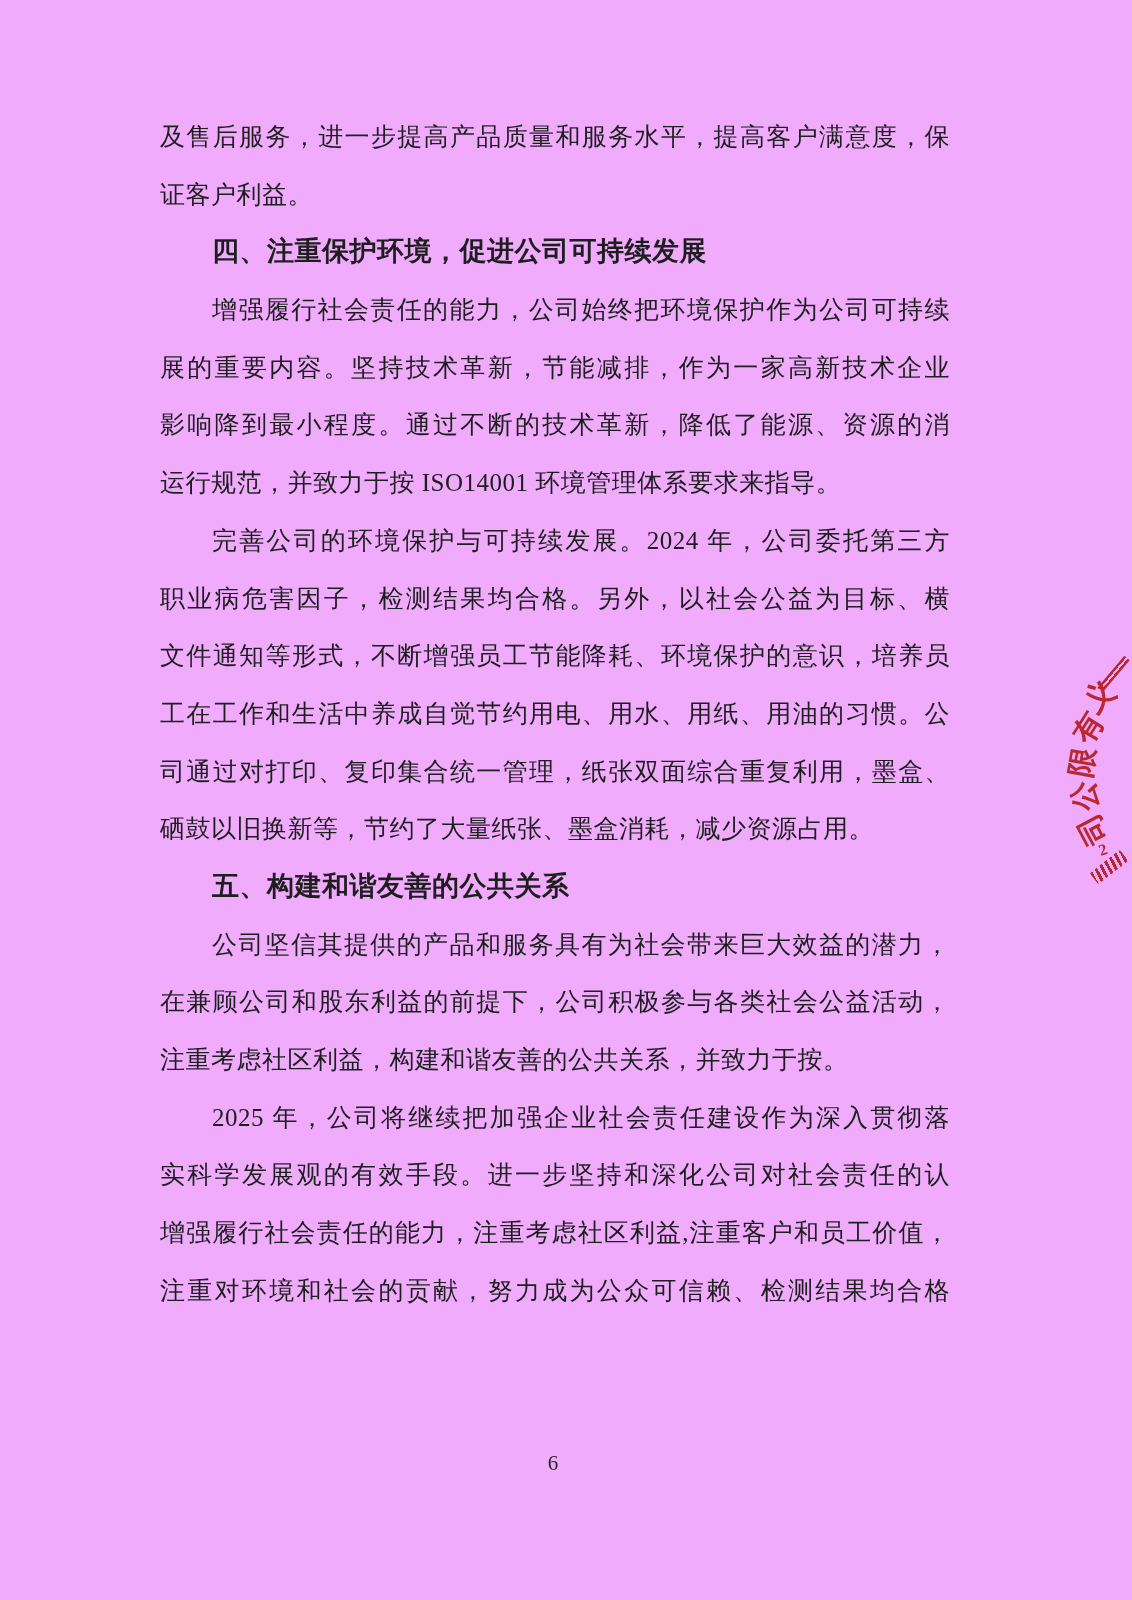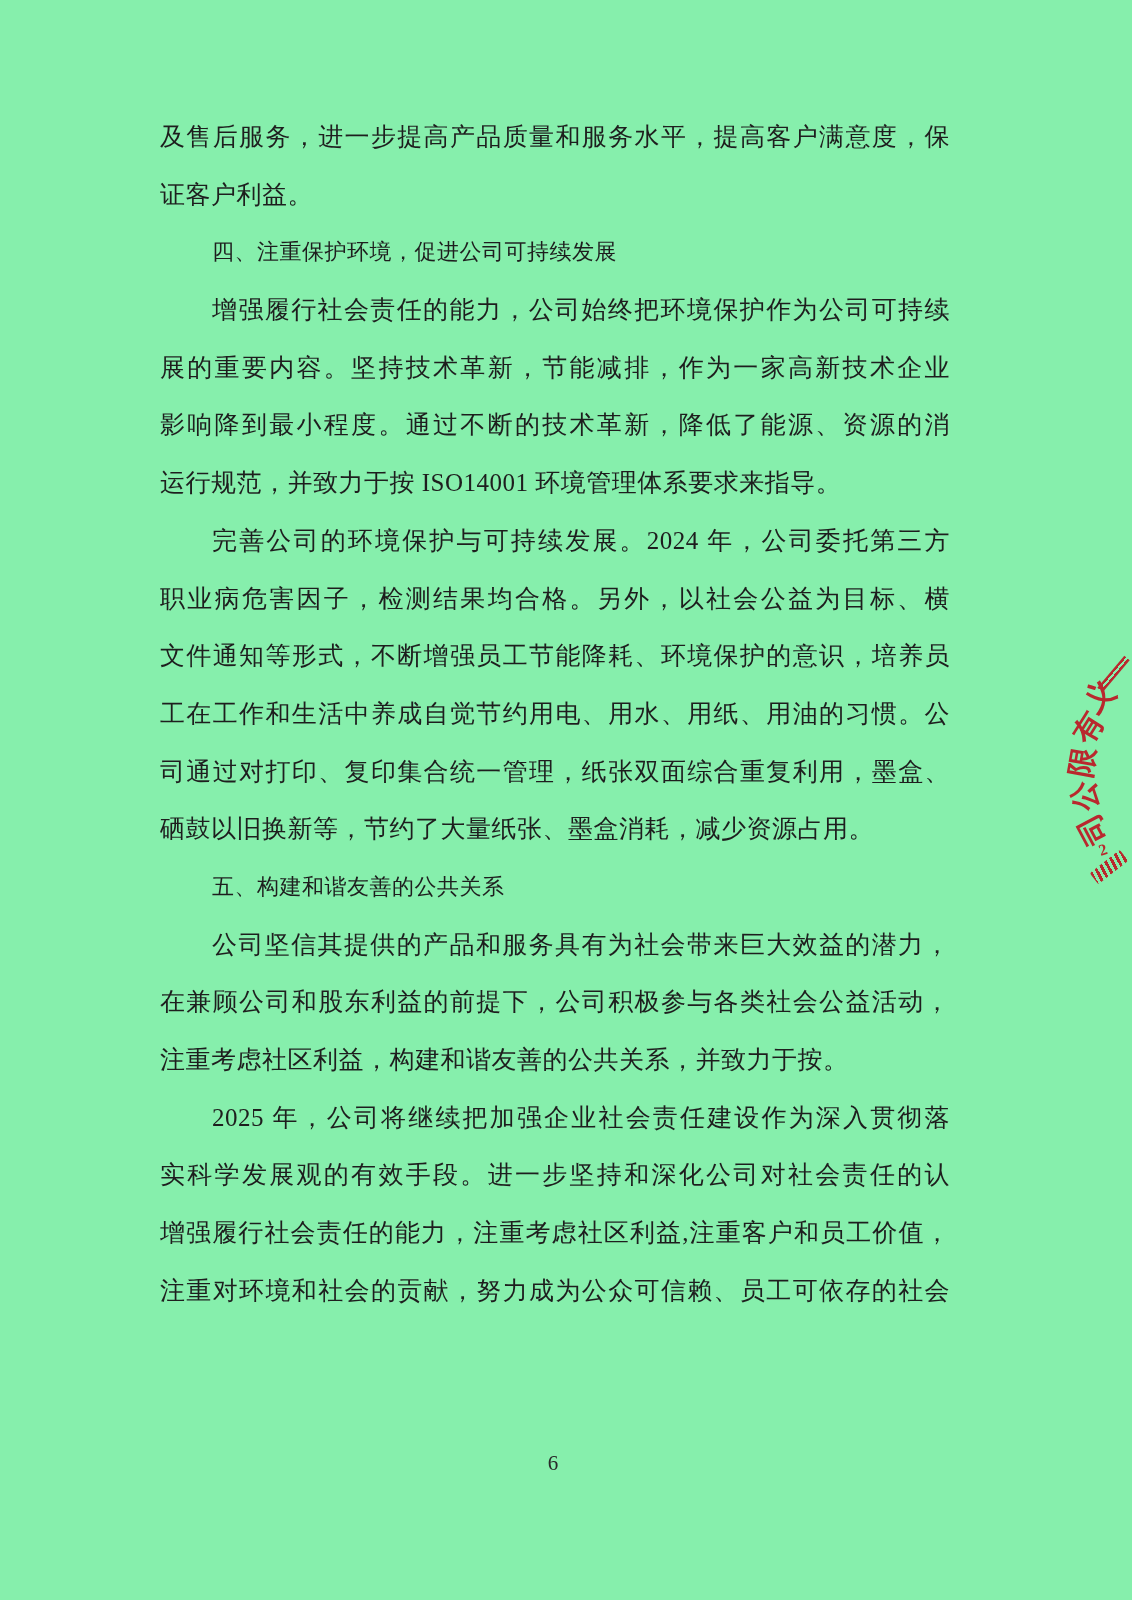"及售后服务，进一步提高产品质量和服务水平，提高客户满意度，保" .page { background: #86efac -> #f0abfc }
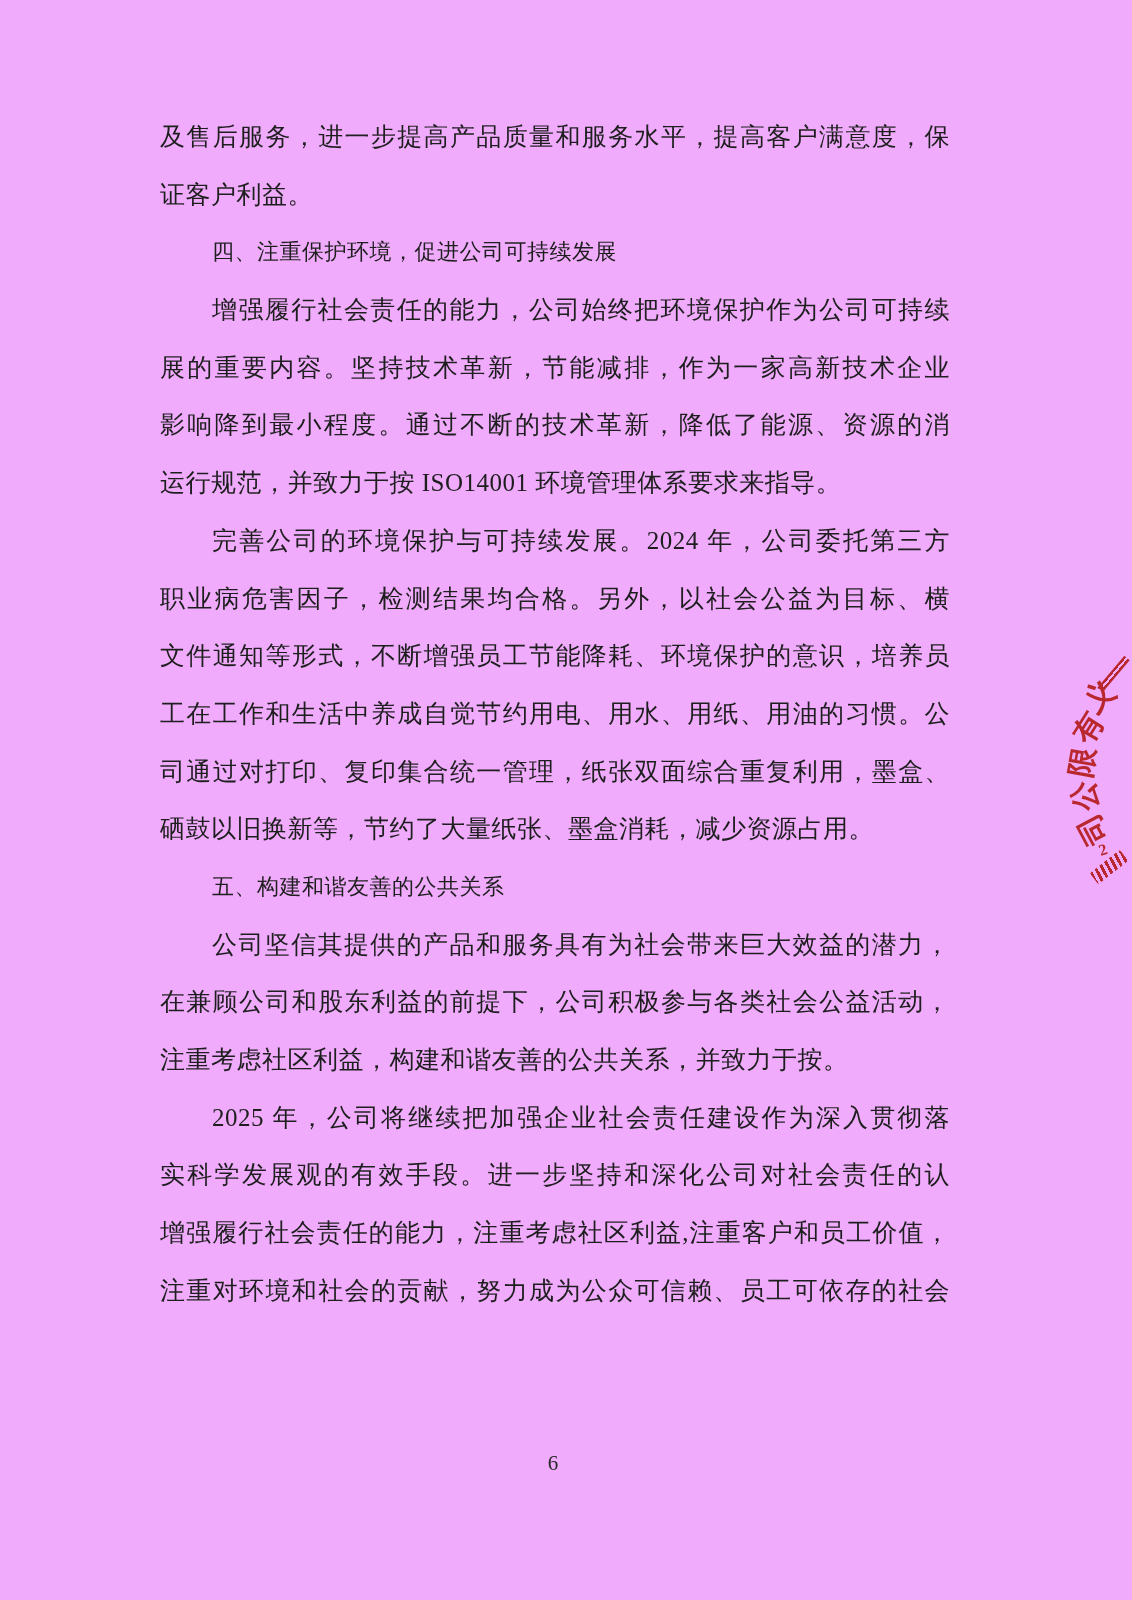"四、注重保护环境，促进公司可持续发展" .line.heading { font-size: 22px -> 27px; font-weight: 400 -> 700 }
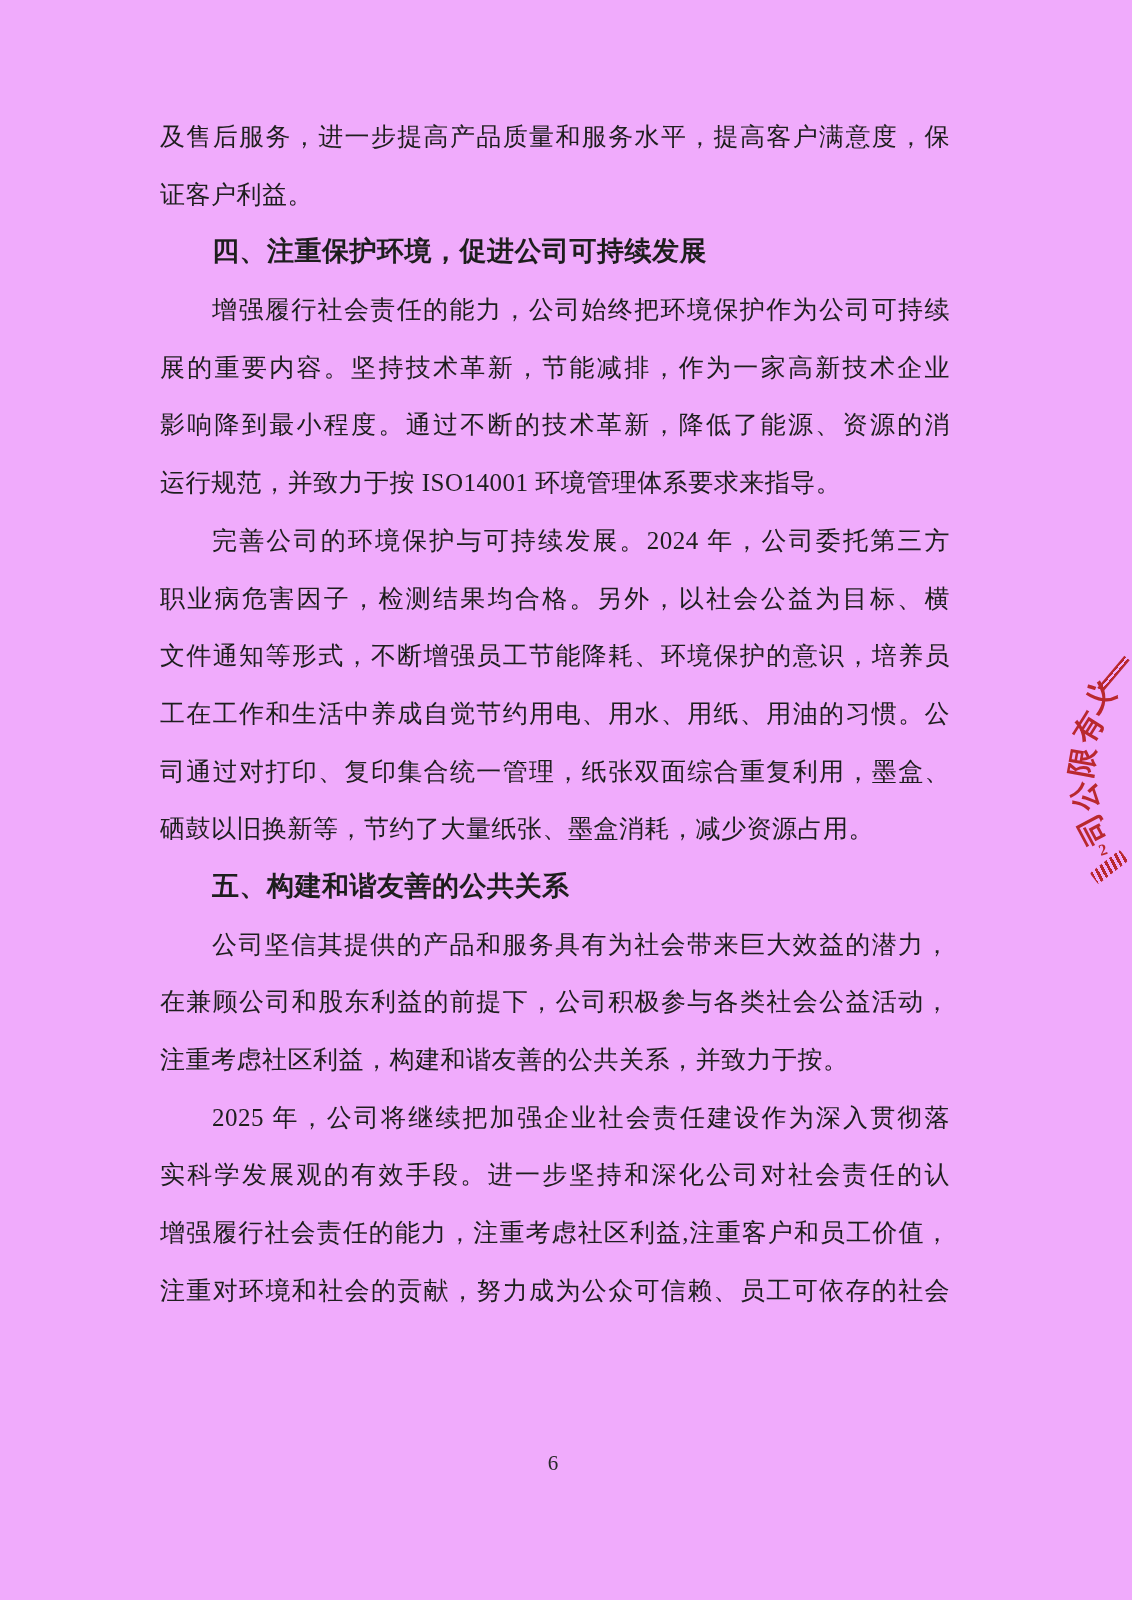"注重对环境和社会的贡献，努力成为公众可信赖、员工可依存的社会" div.line { text: 员工可依存的社会 -> 检测结果均合格 }
